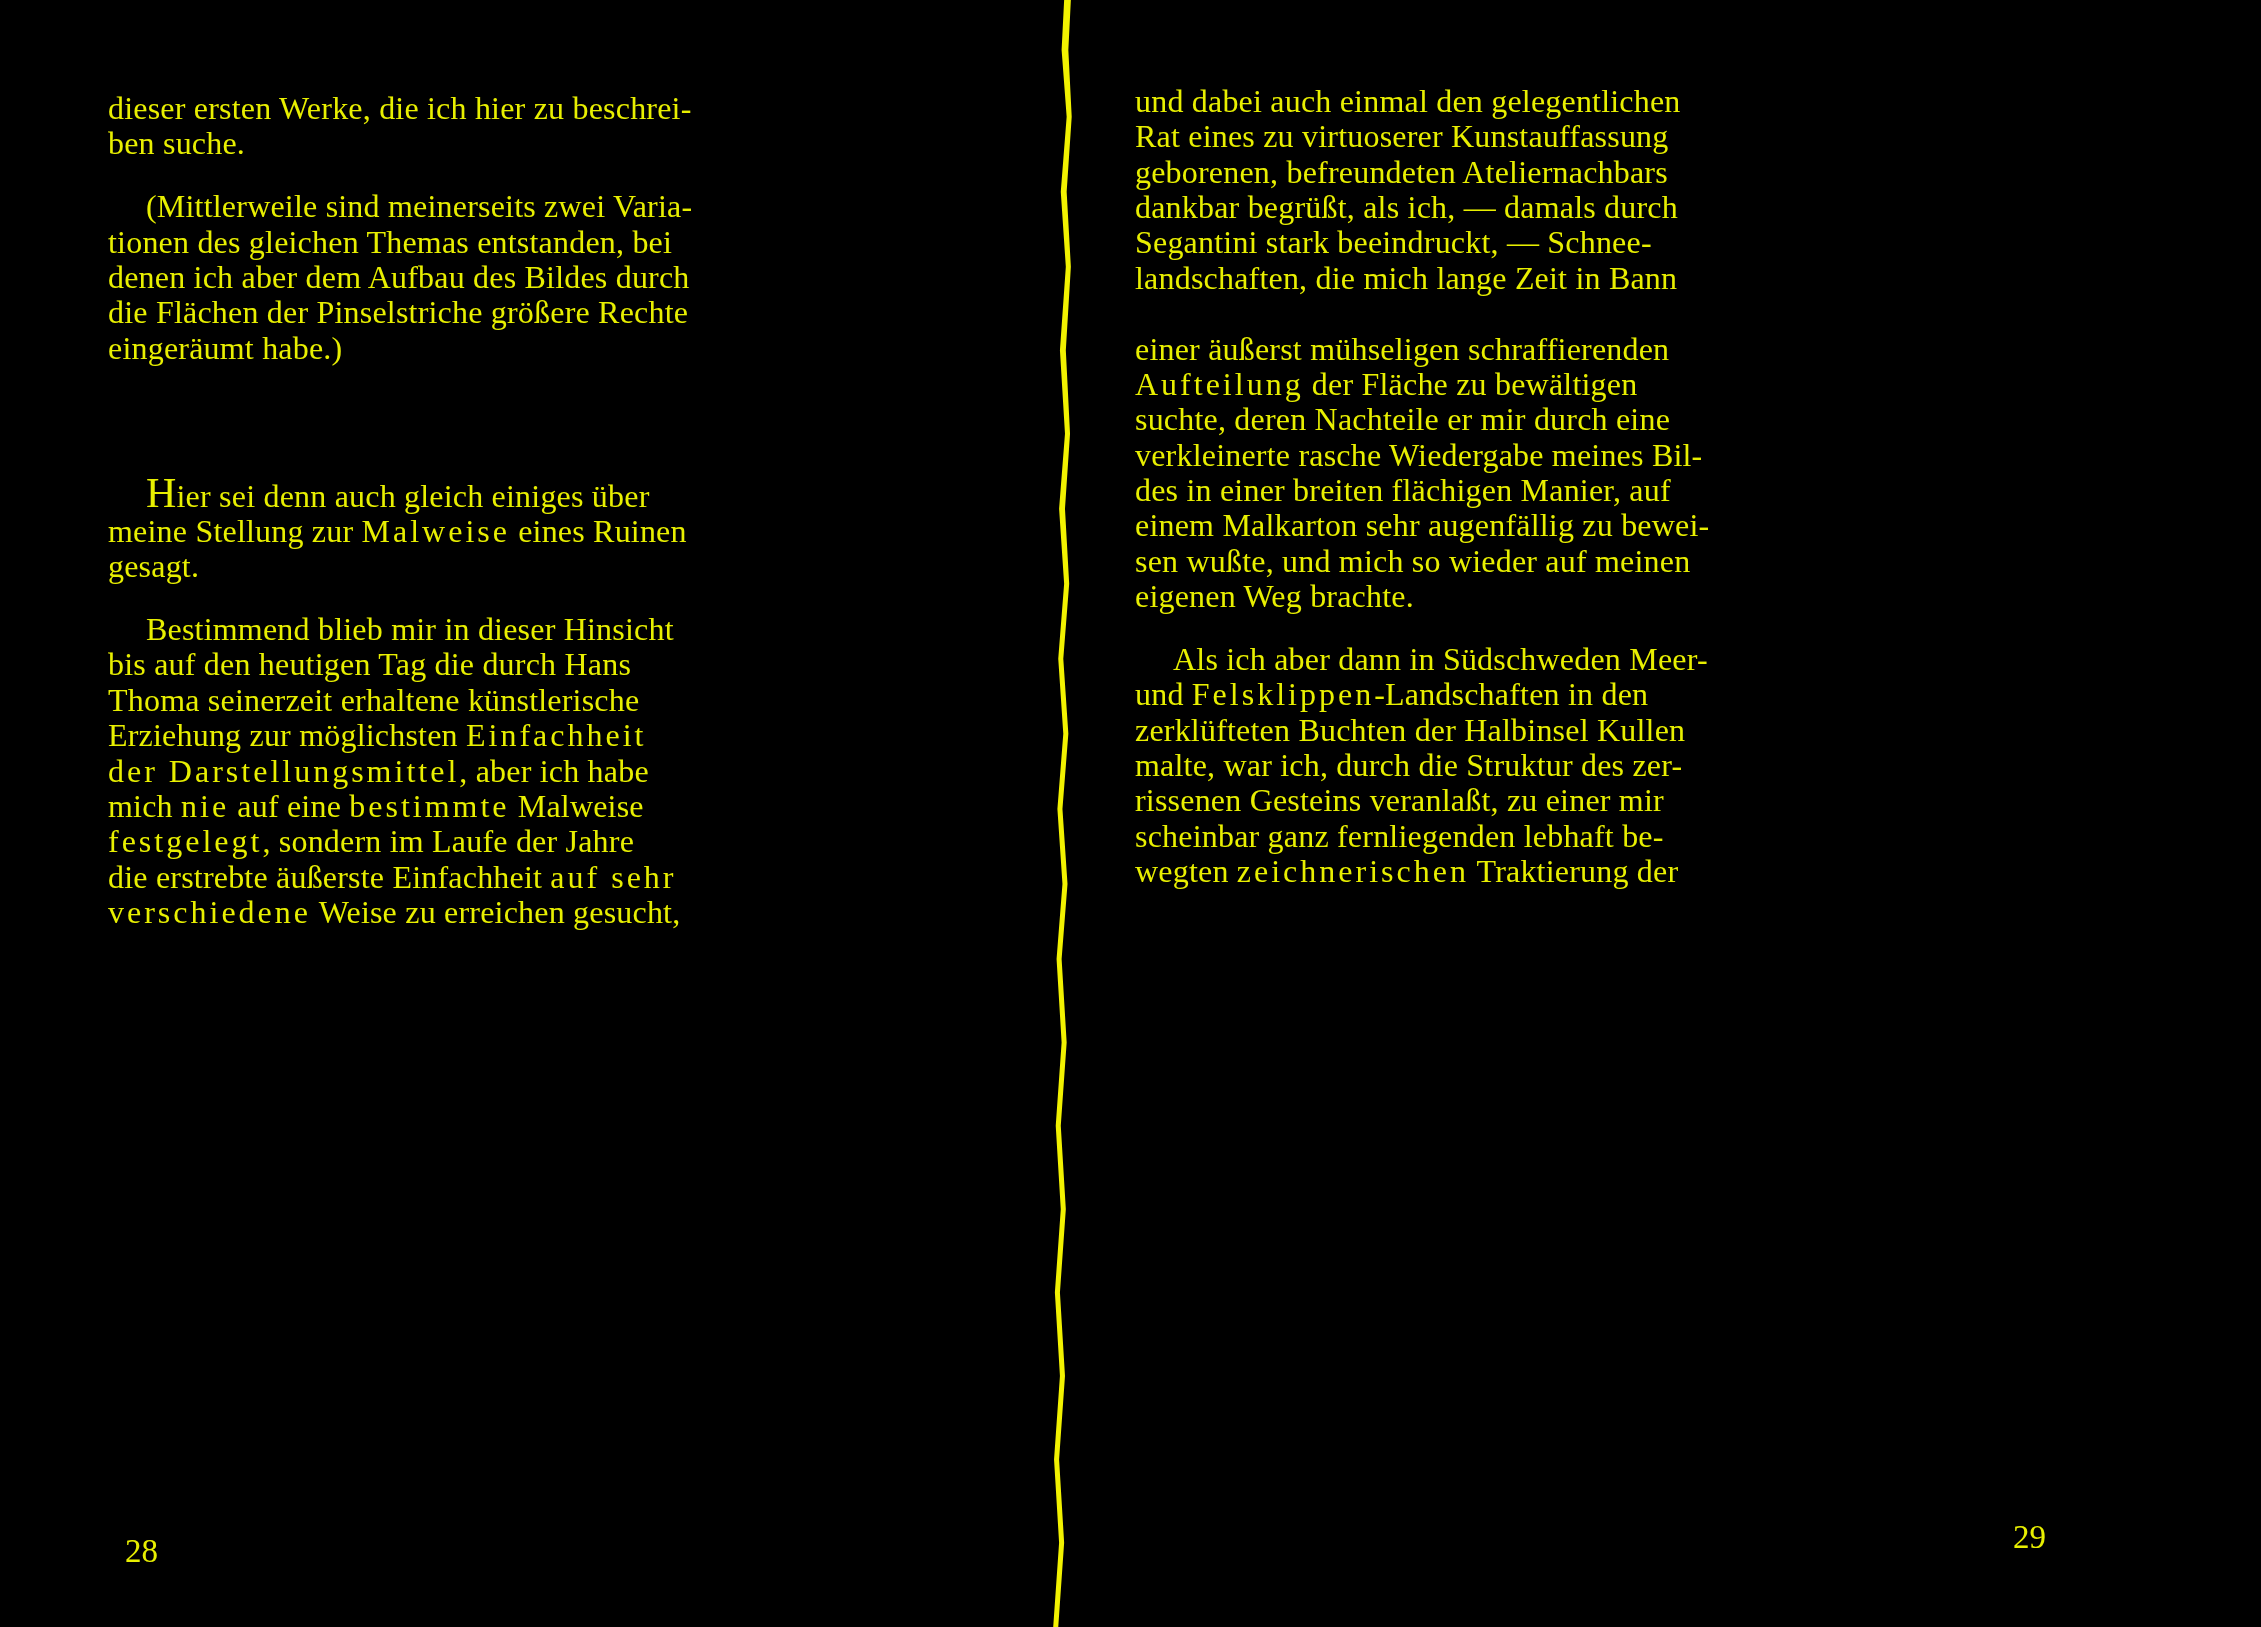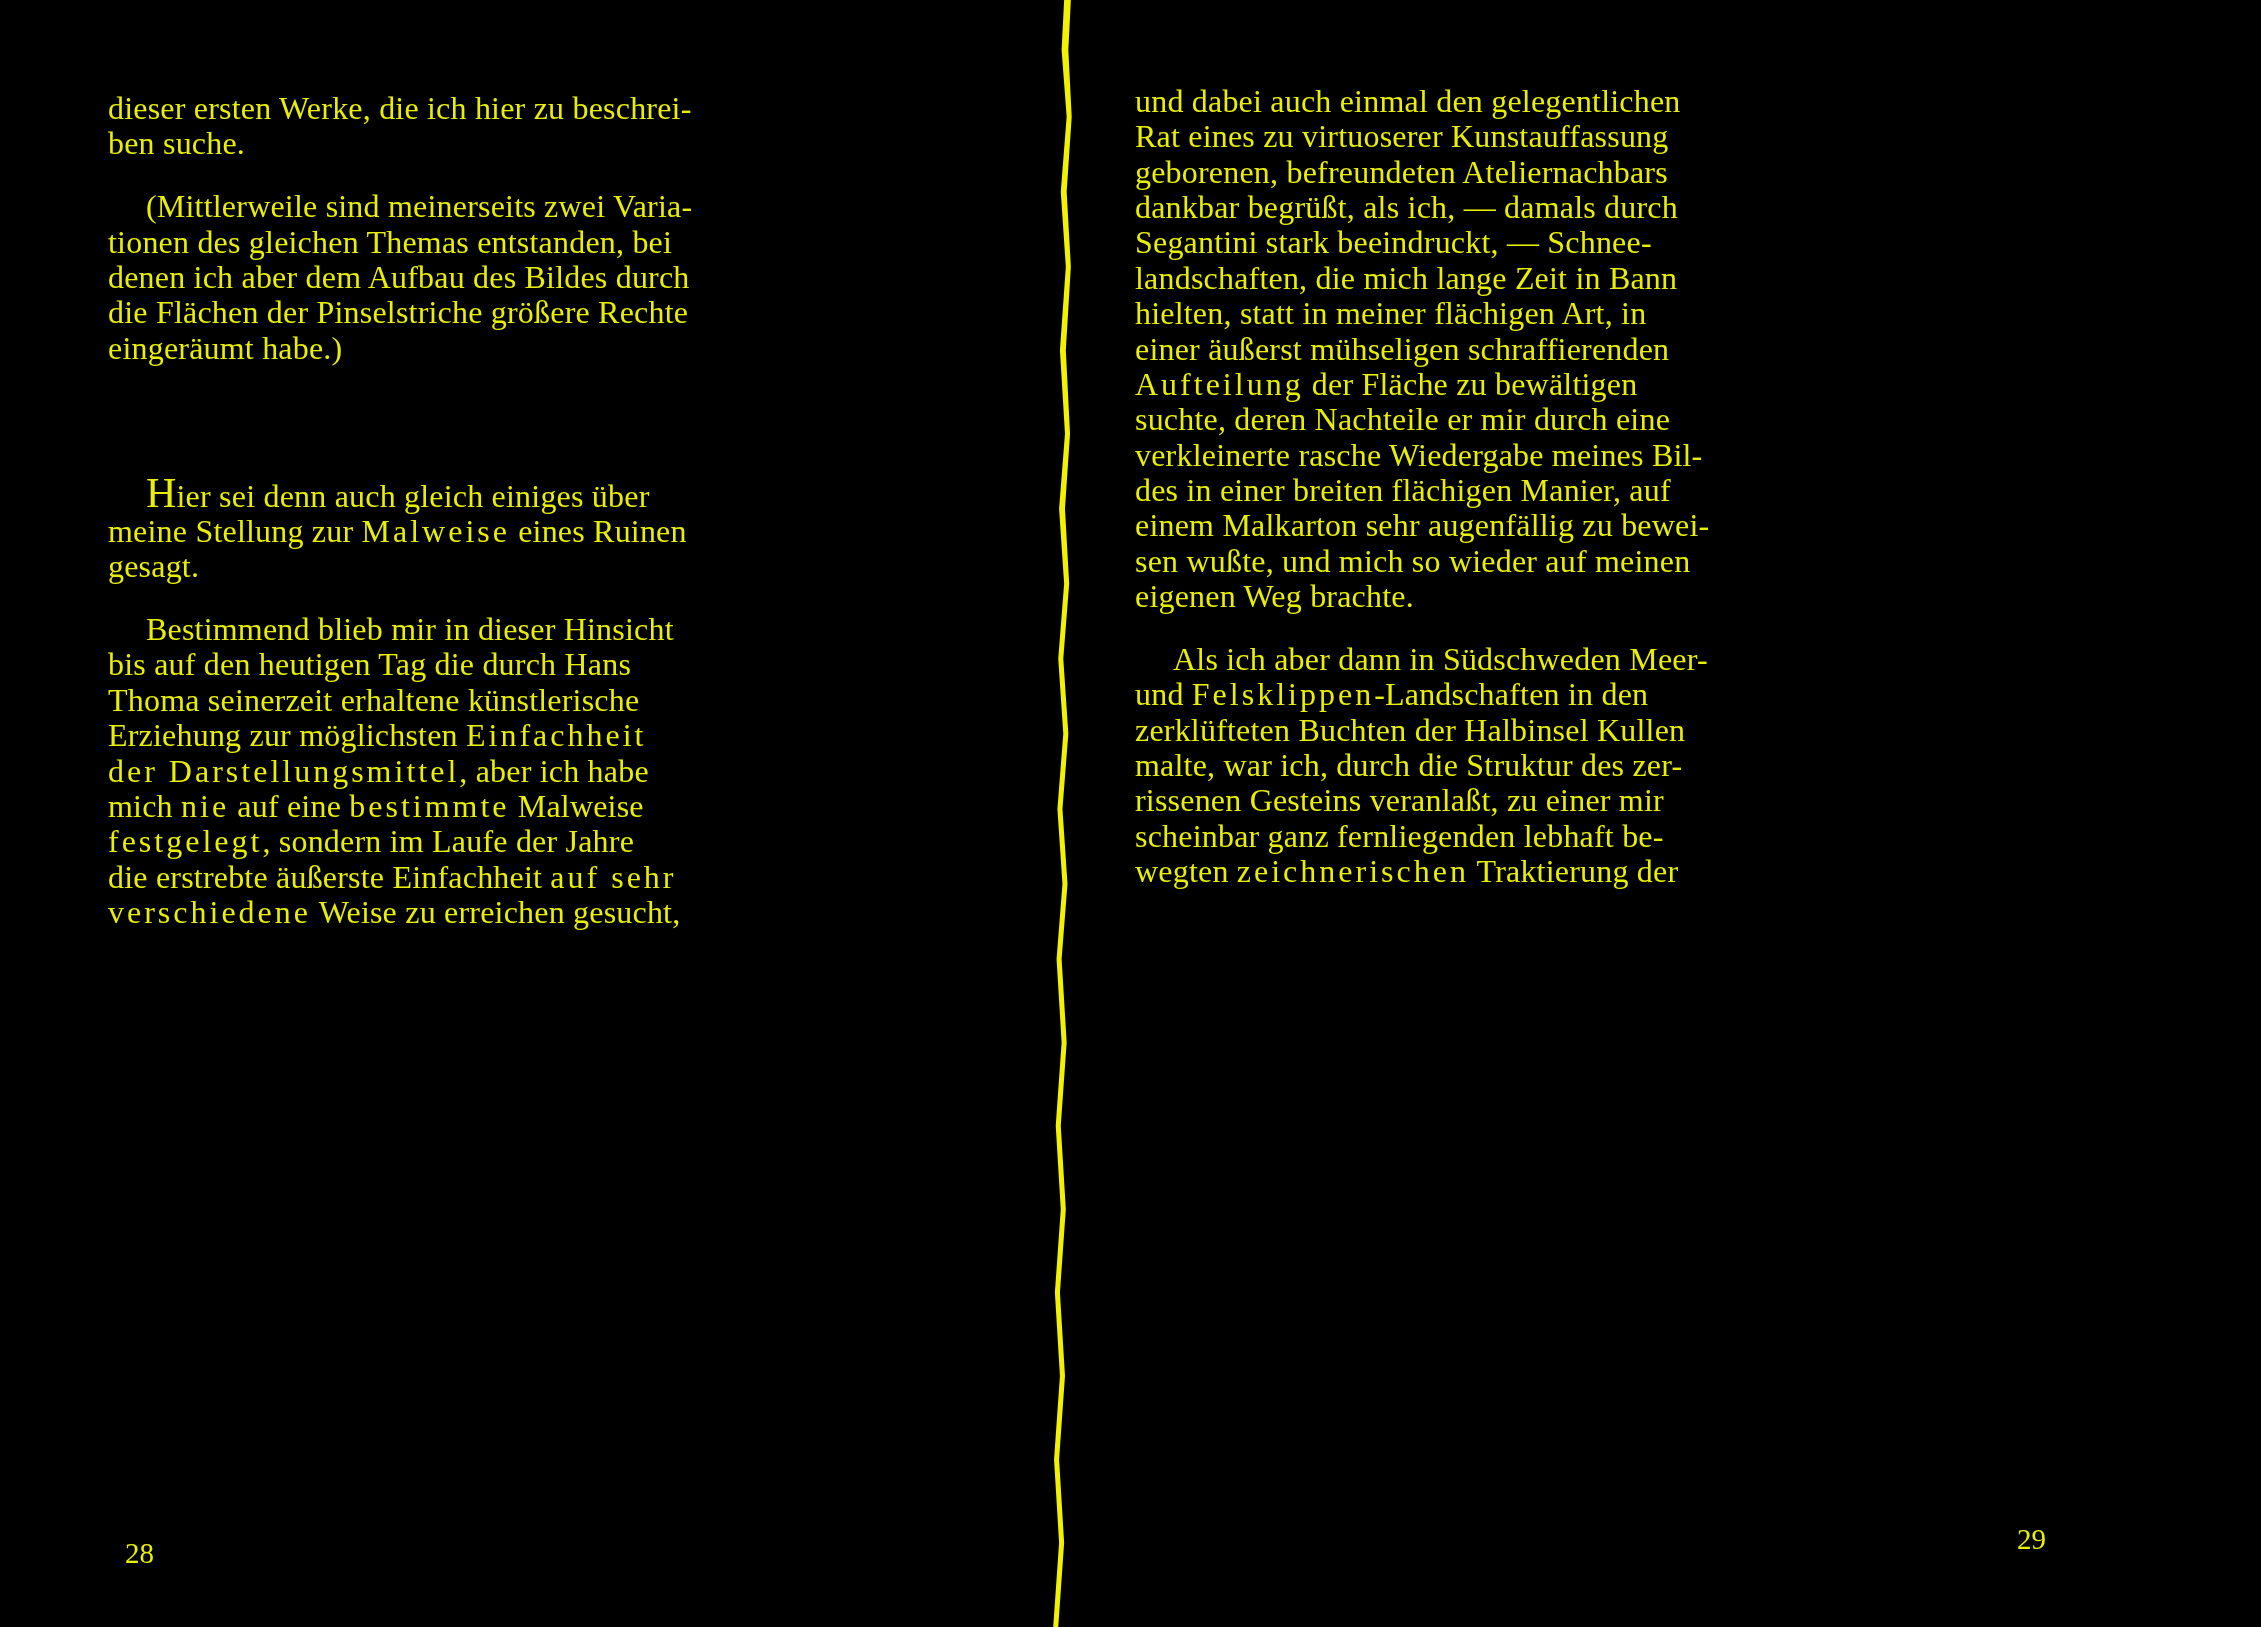"hielten, statt in meiner flächigen" span { html: <span>hielten, statt in meiner flächigen Art, in</span> -> none }
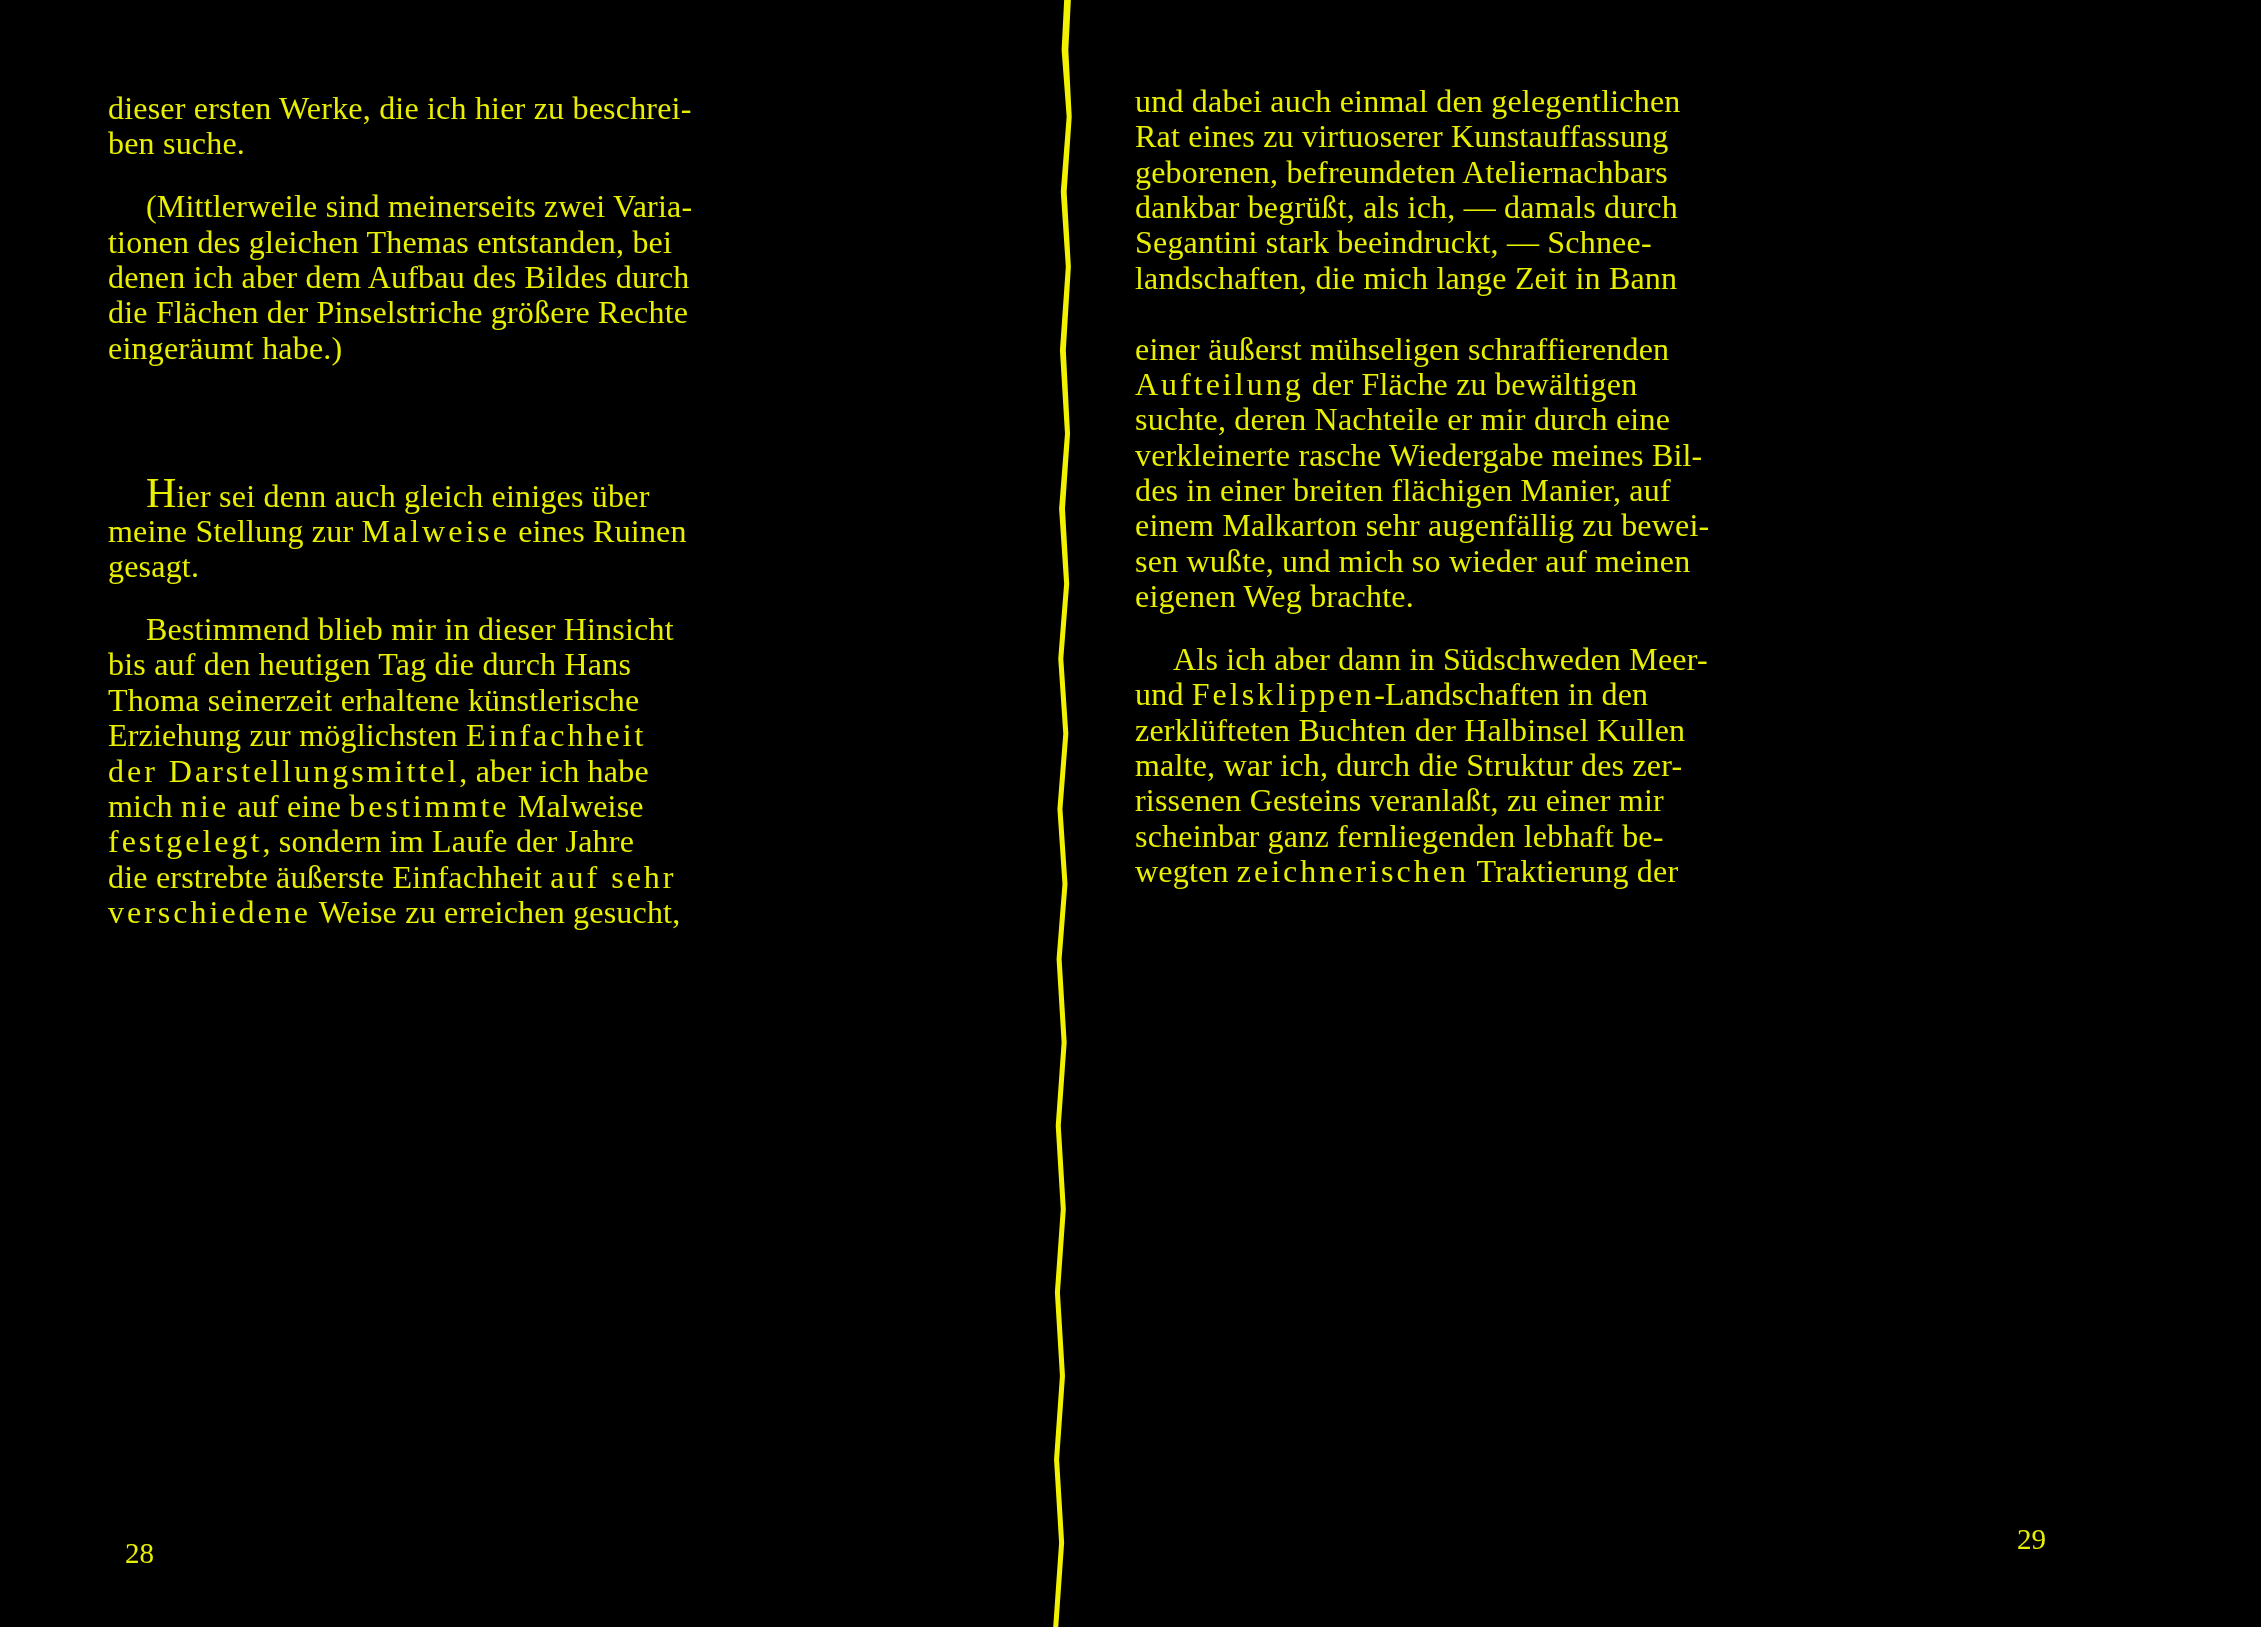"28" .folio { font-size: 29px -> 33px }
